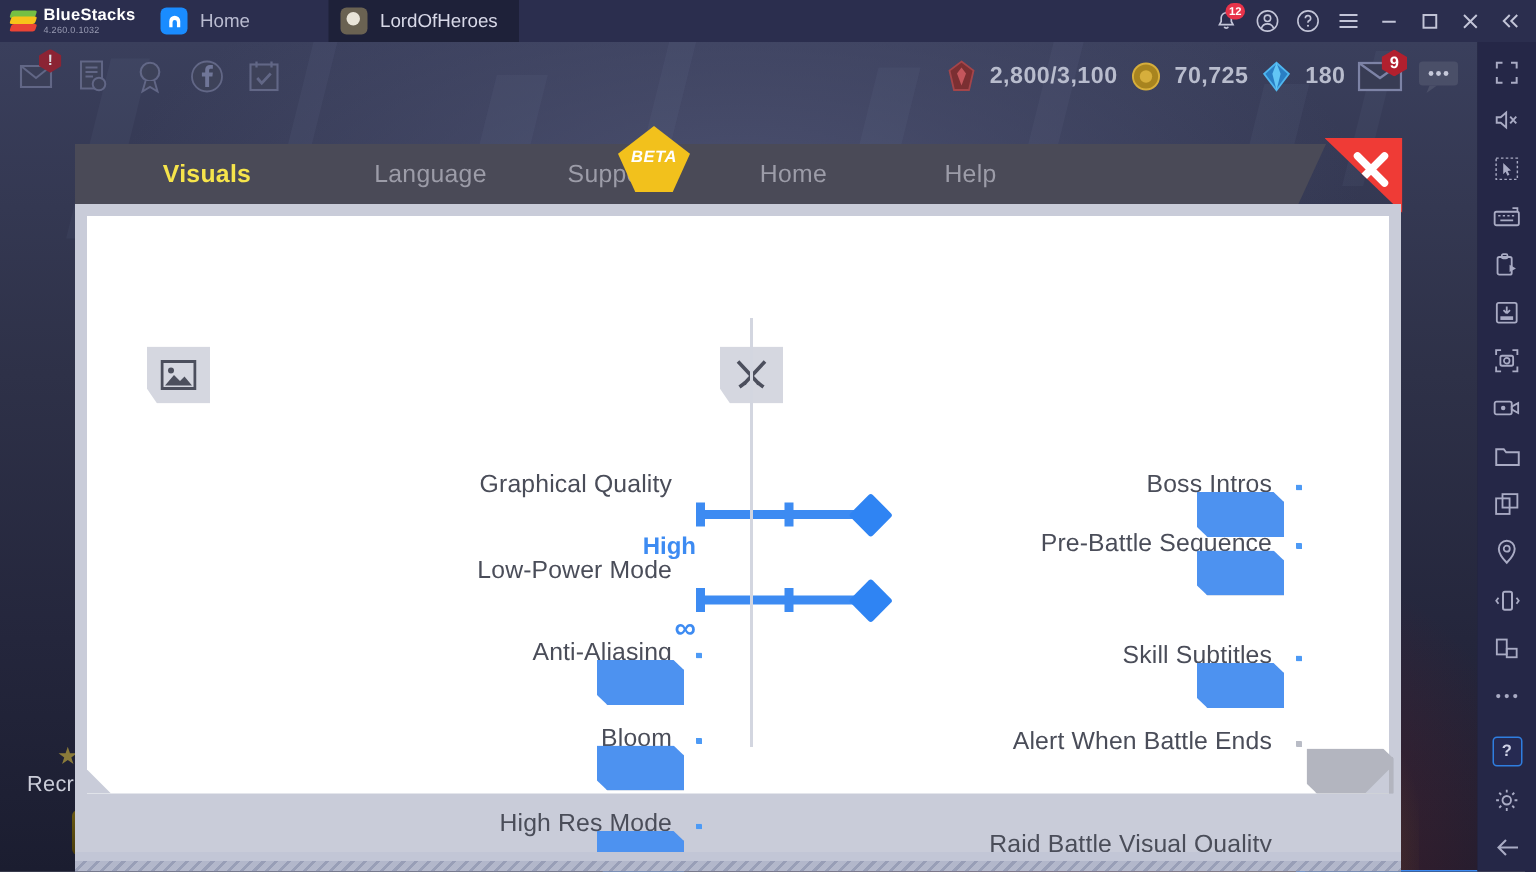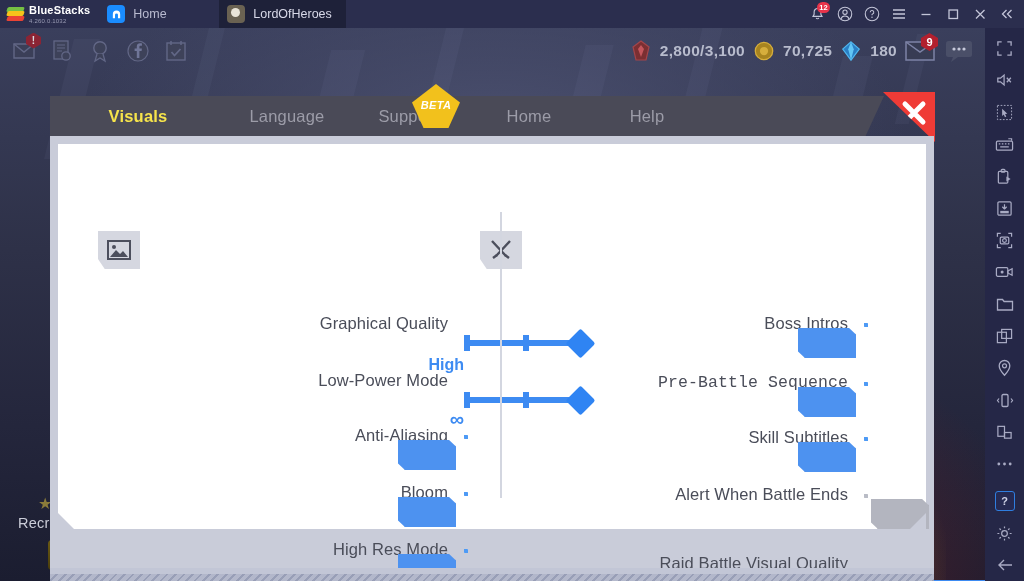"Pre-Battle Sequence" div.row { font-family: Liberation Mono, monospace -> none; top: 215px -> 195px }
